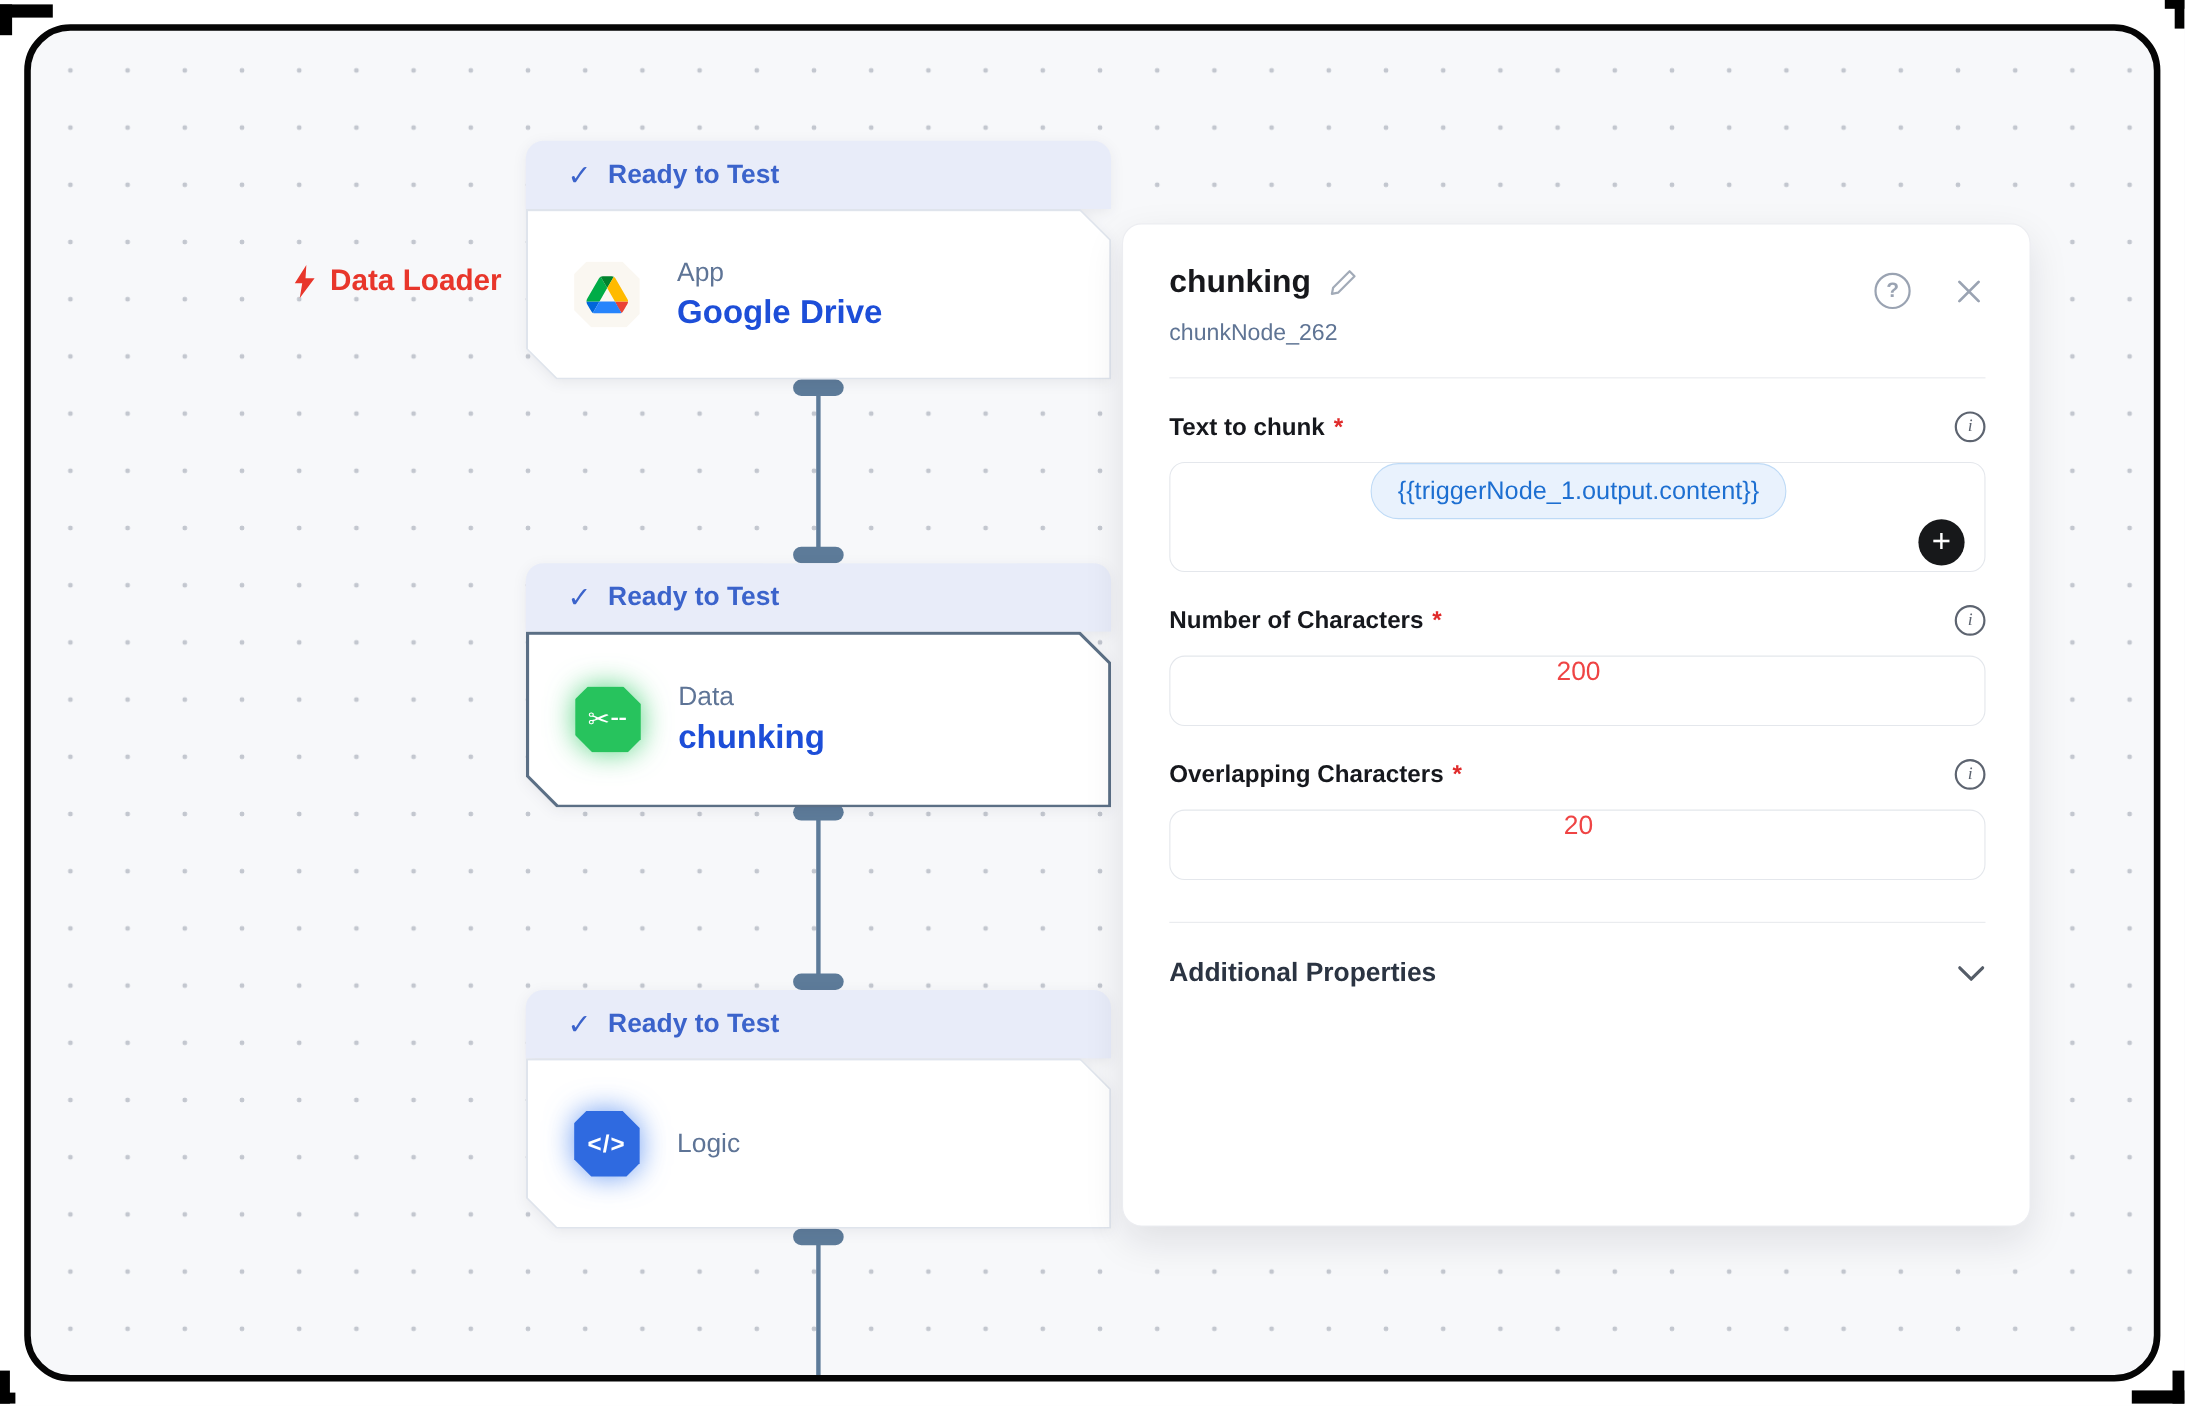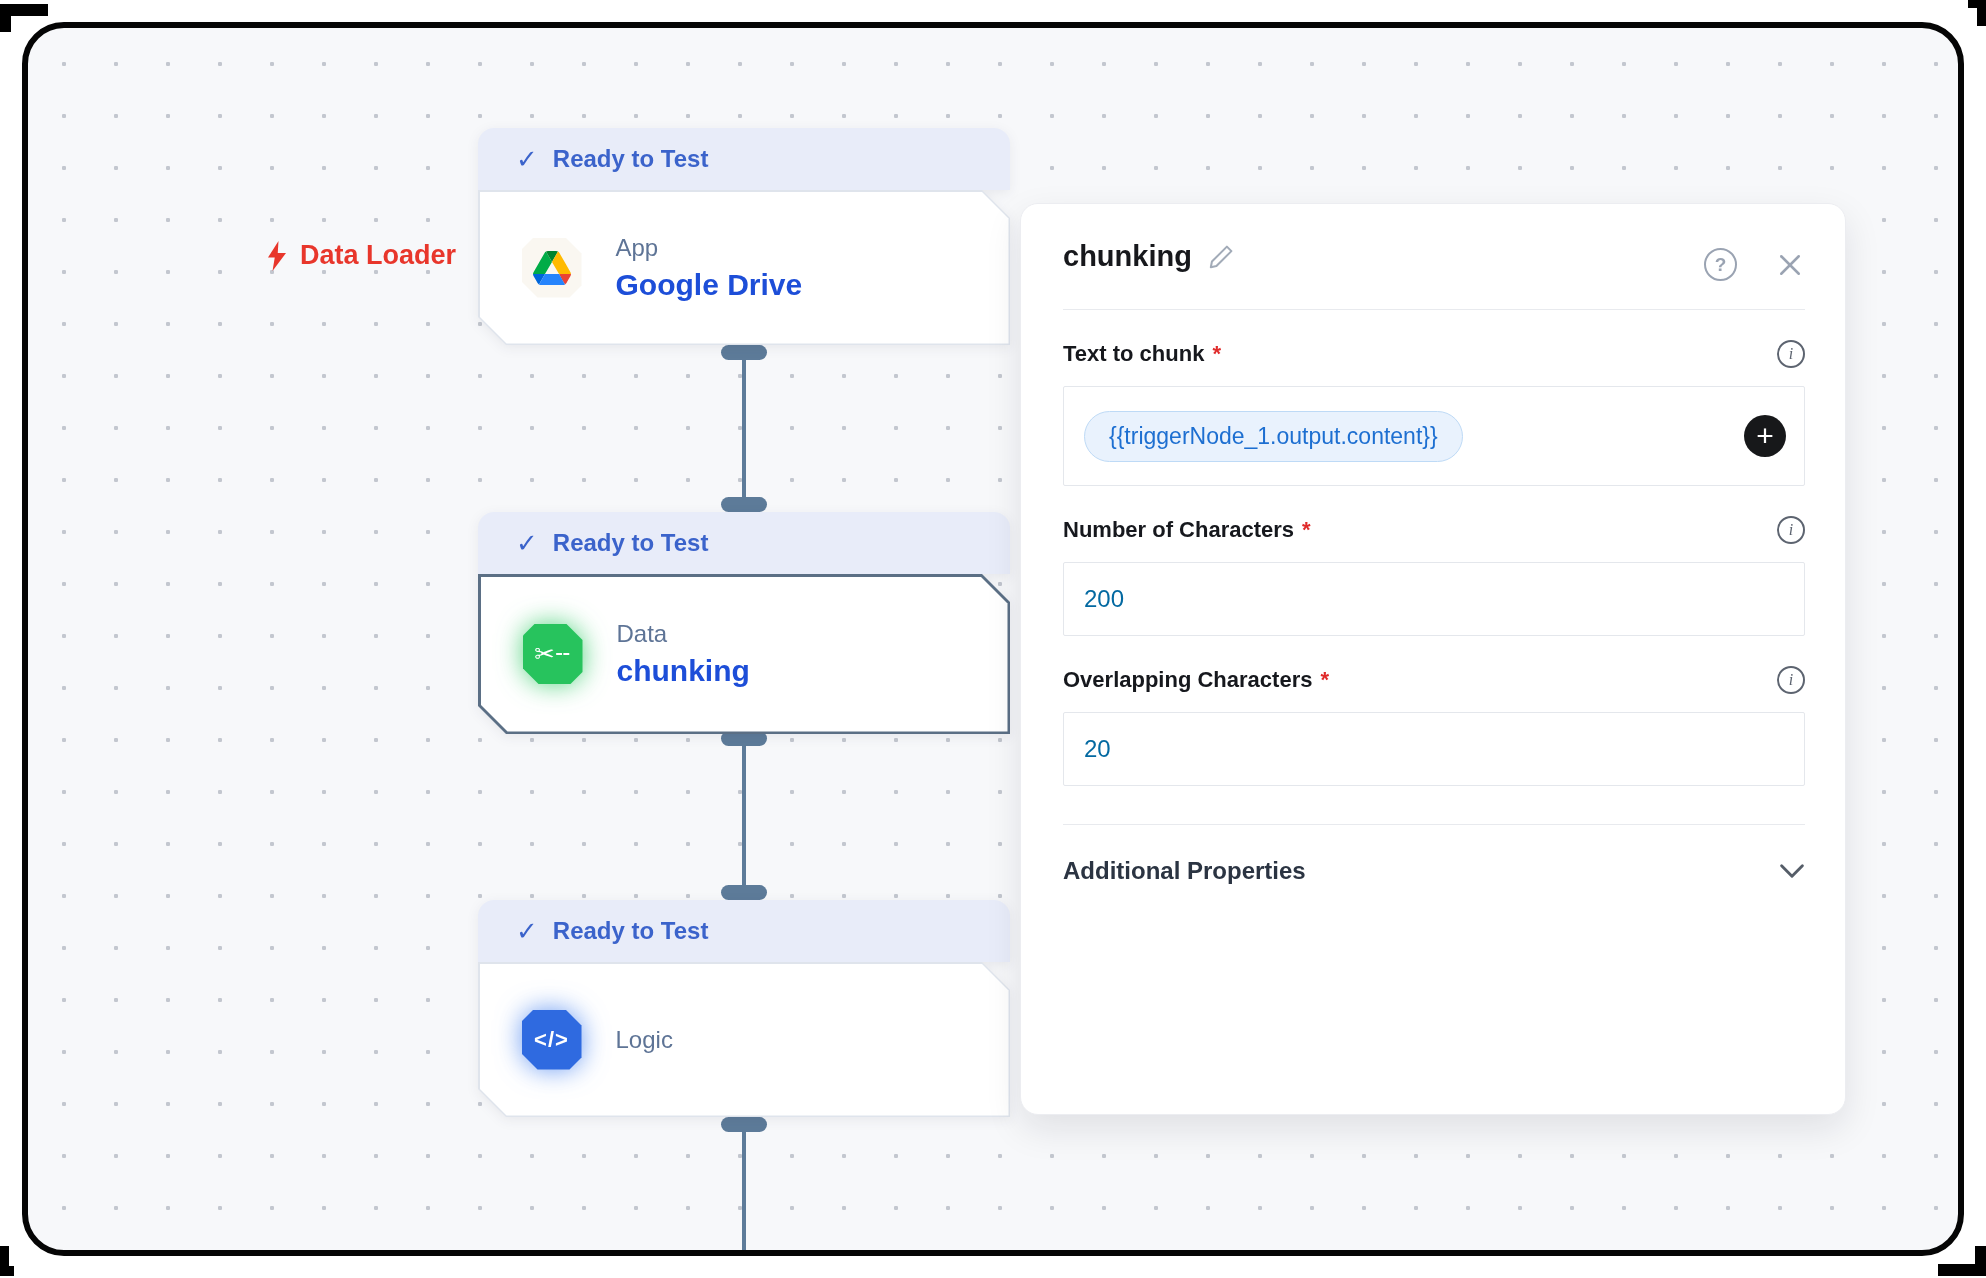"chunkNode_262" div.subtitle { html: none -> <div>chunkNode_262</div> }
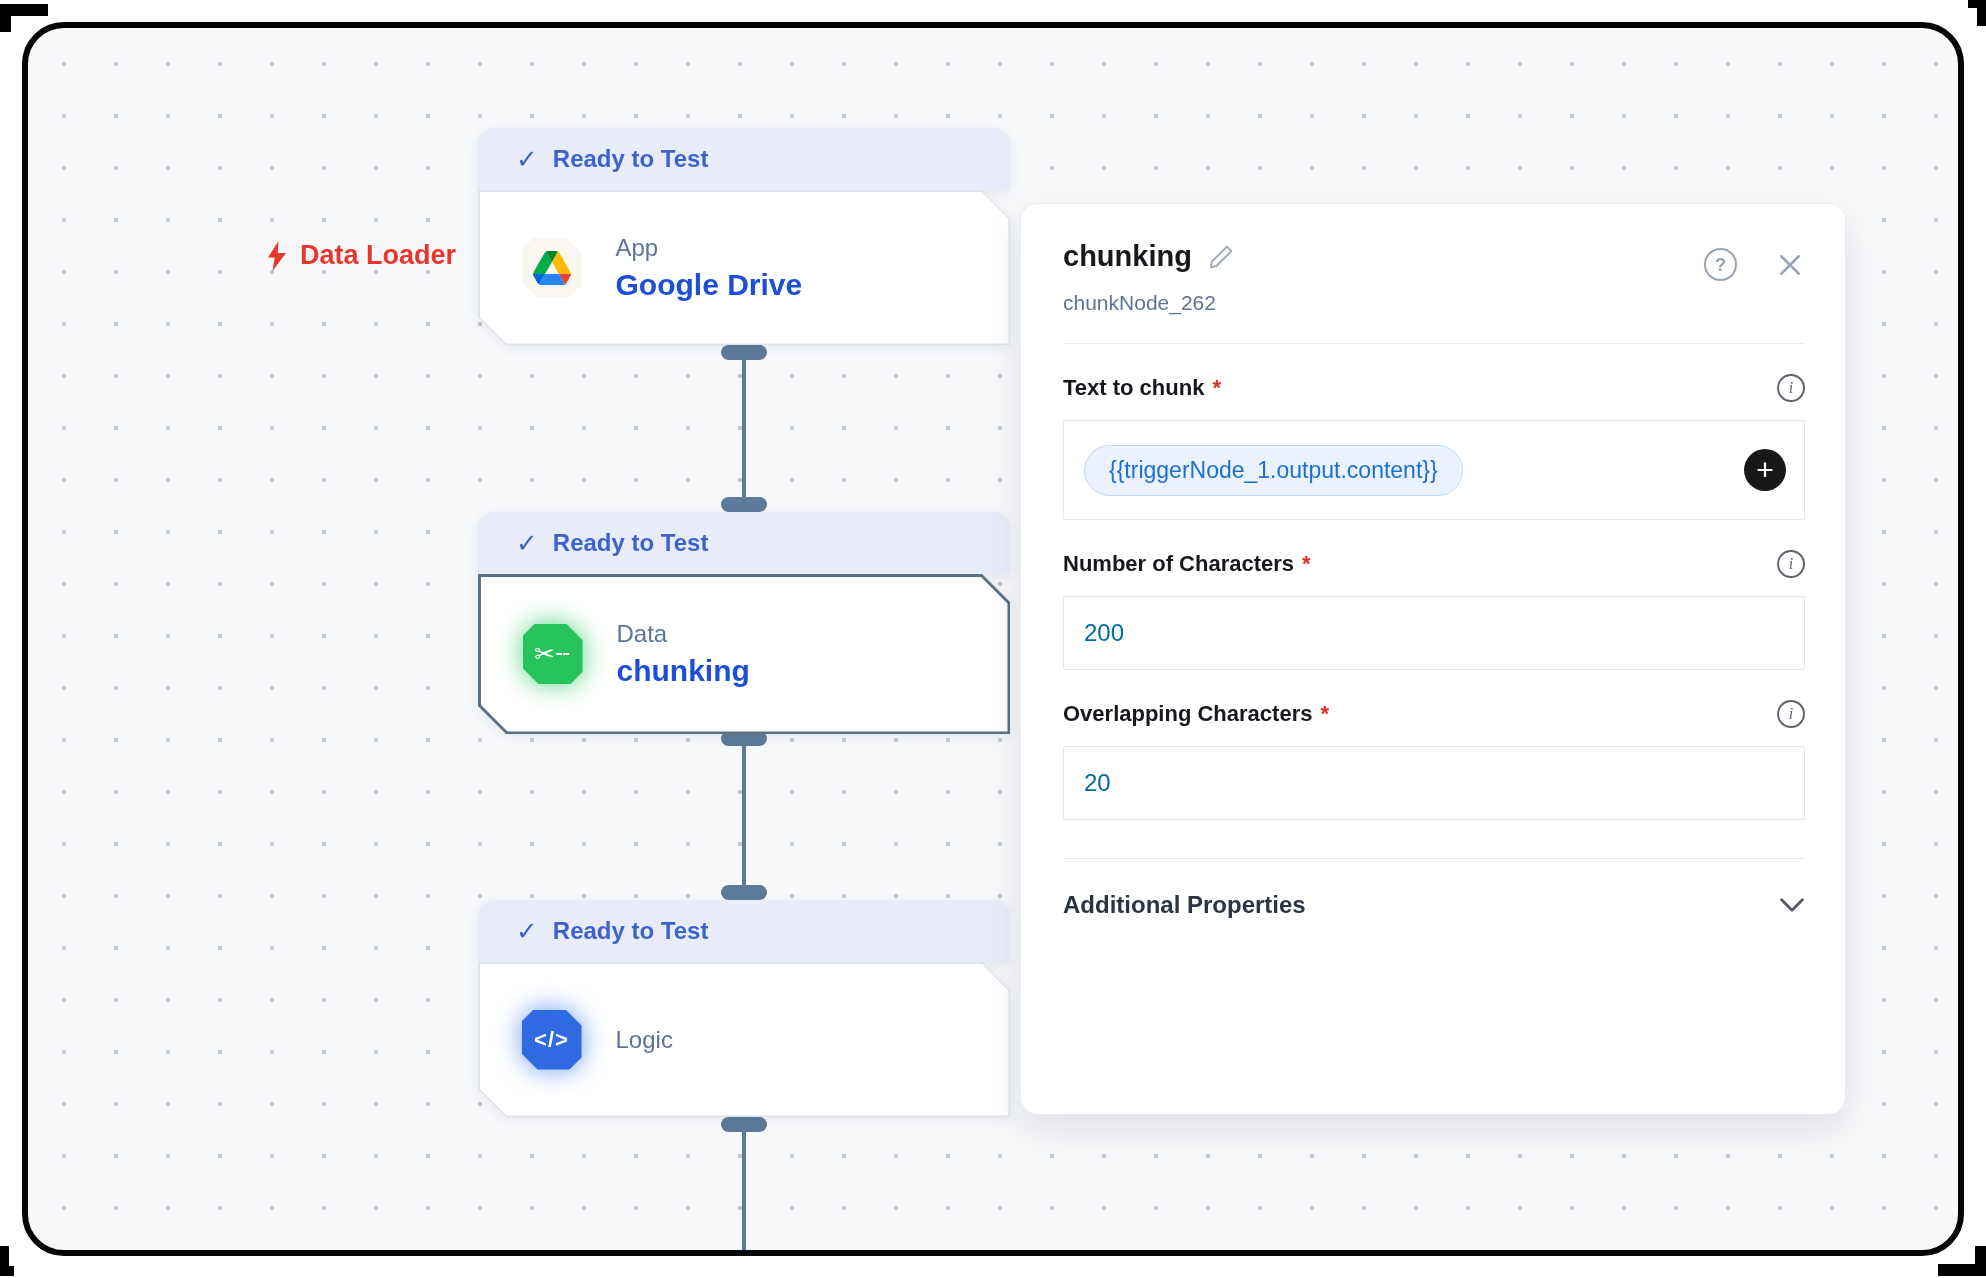"{{triggerNode_1.output.content}}" .input-box { border-radius: 2px -> 14px; flex-direction: none -> column }
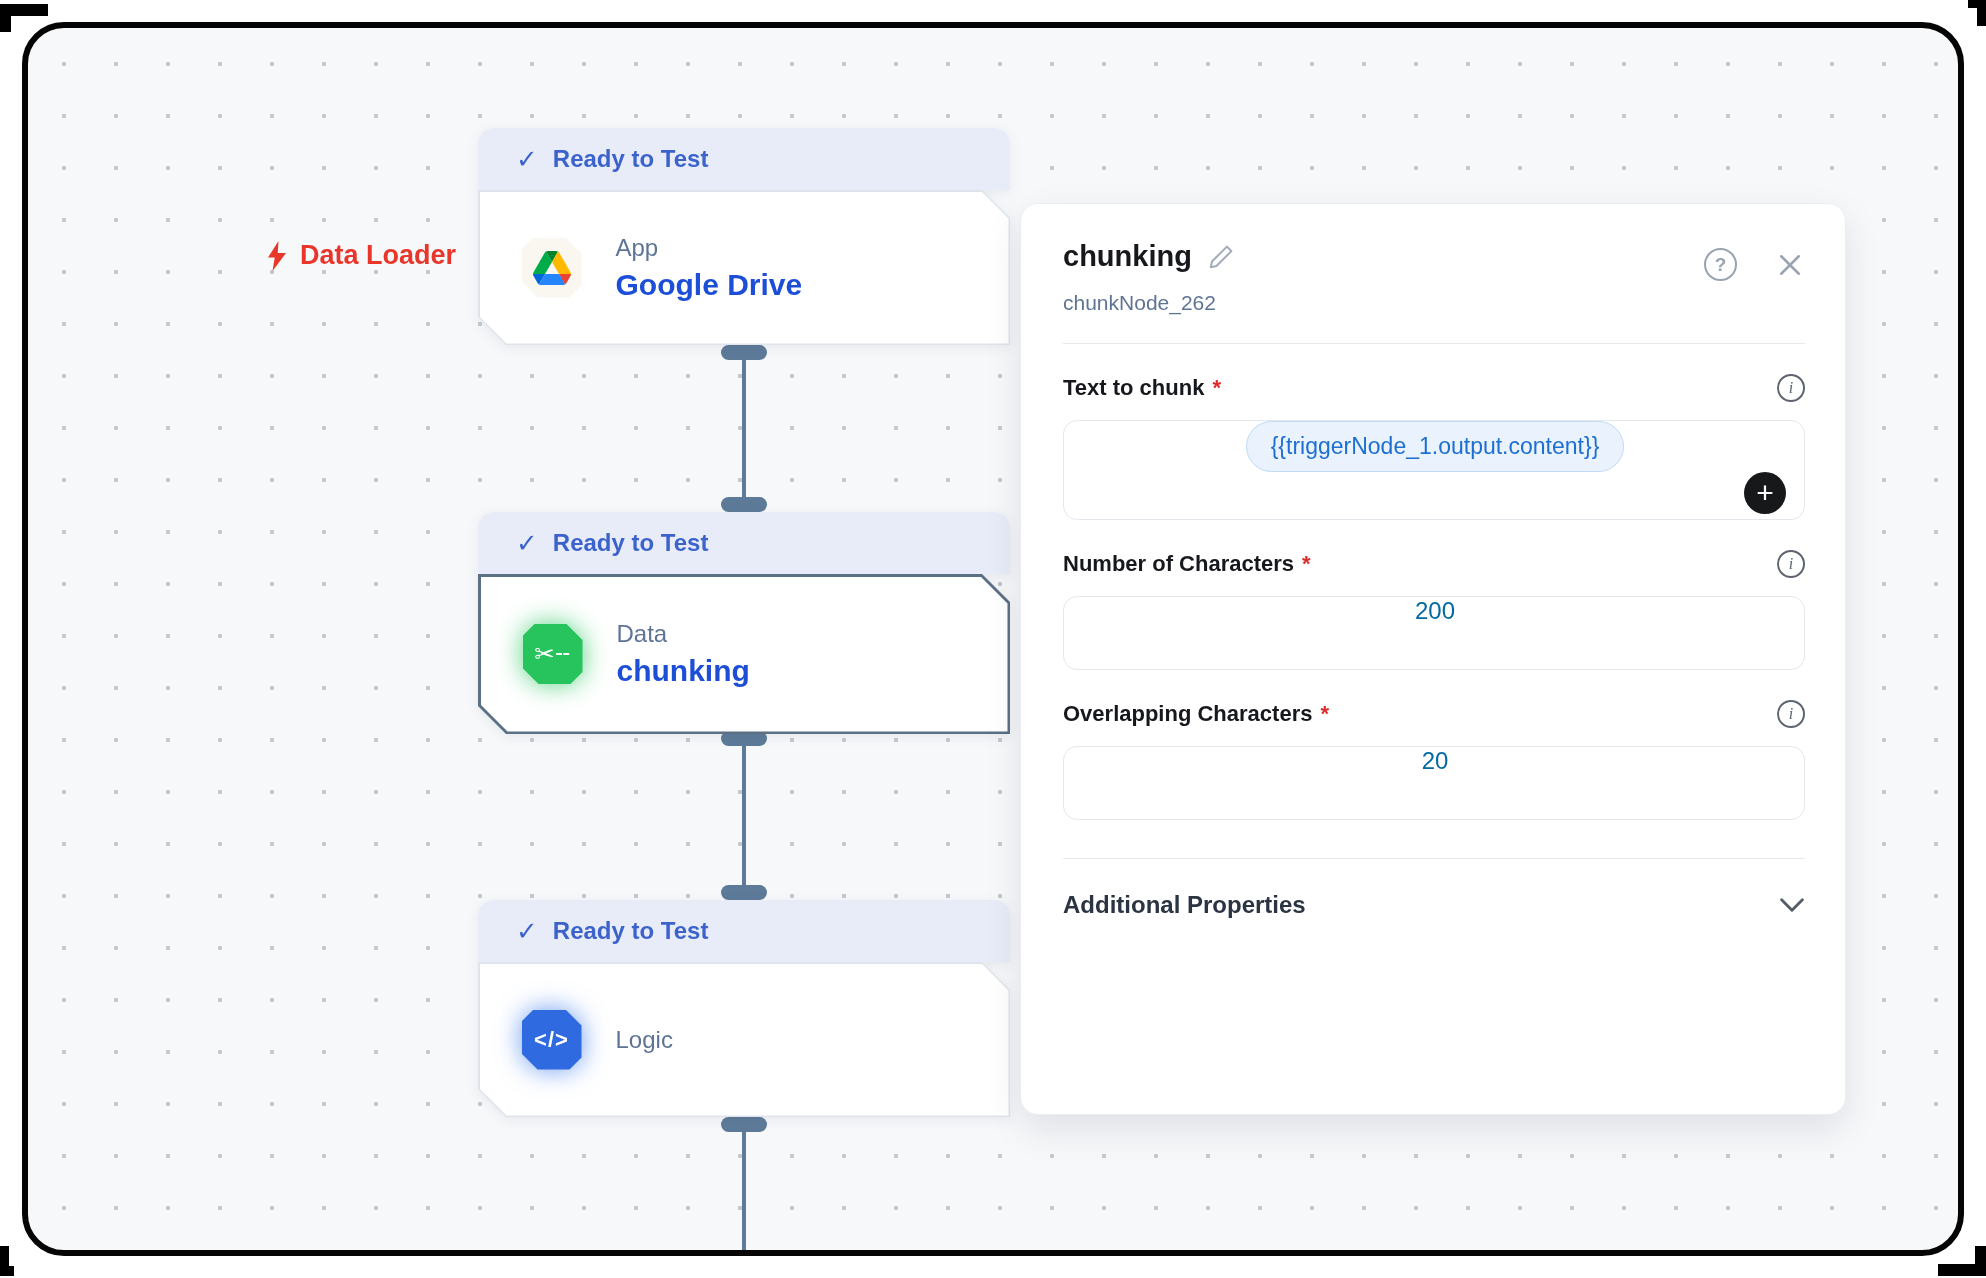"200" .input-short { color: #0369a1 -> #ef4444; height: 74px -> 64px }
